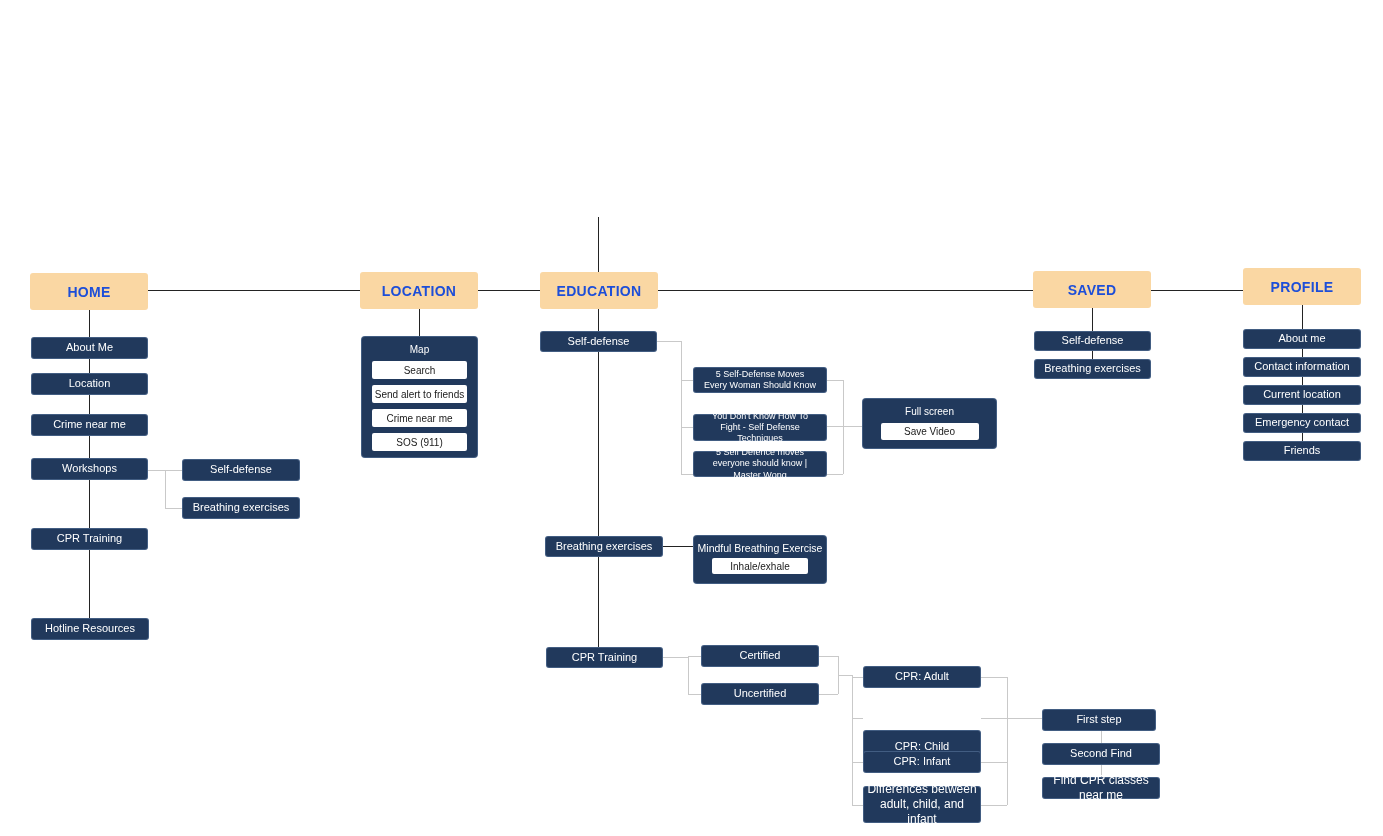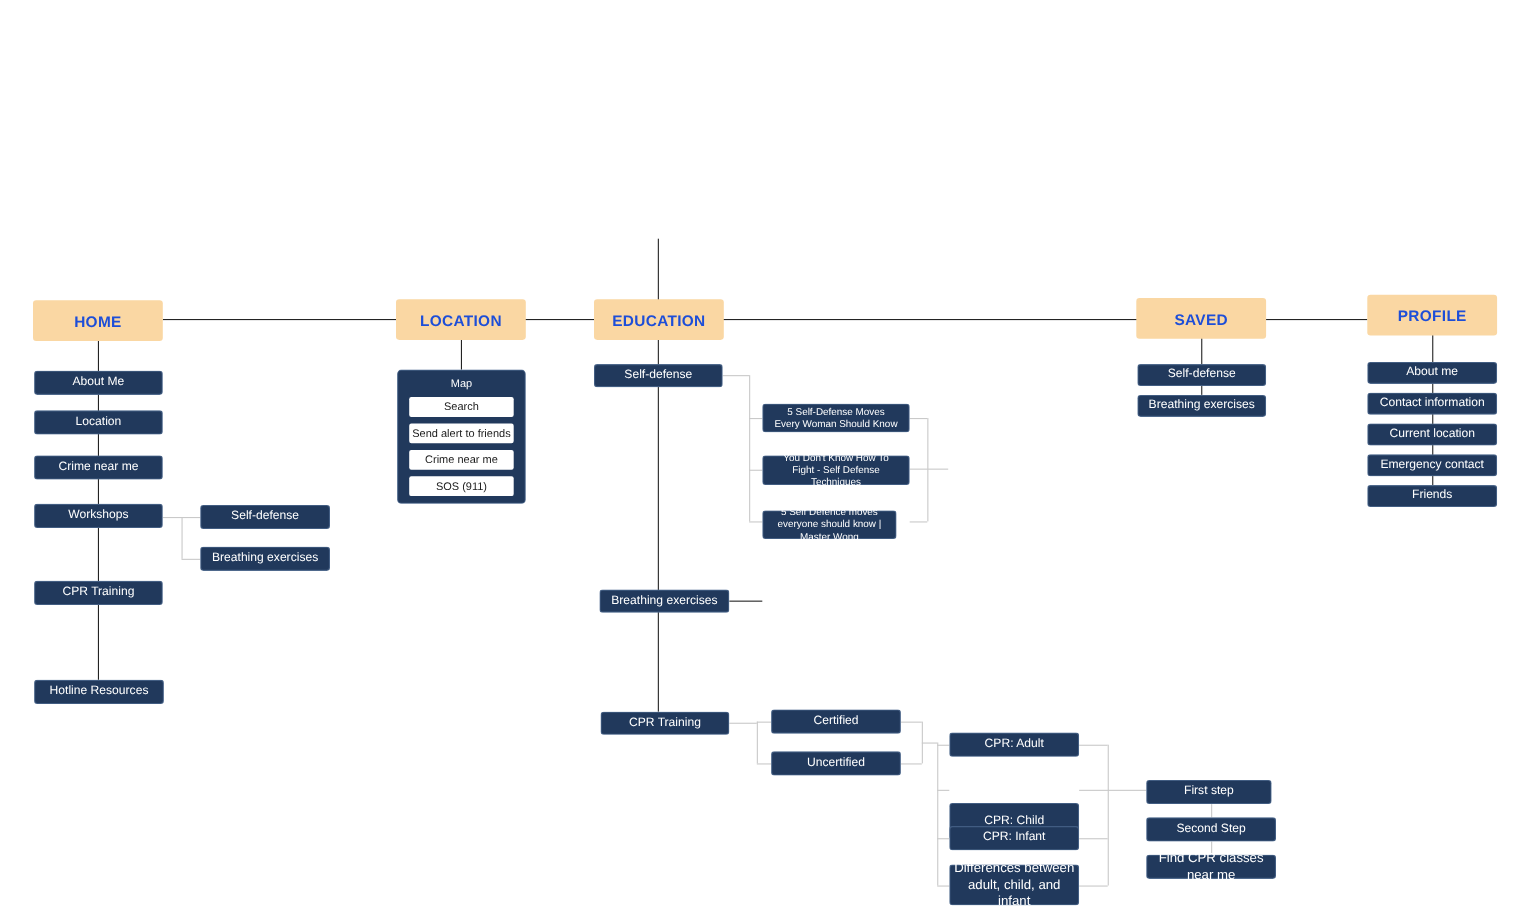"Full screen" div.panel { html: none -> <div> <div>Full screen</div> <div>Save Video</div> </div> }
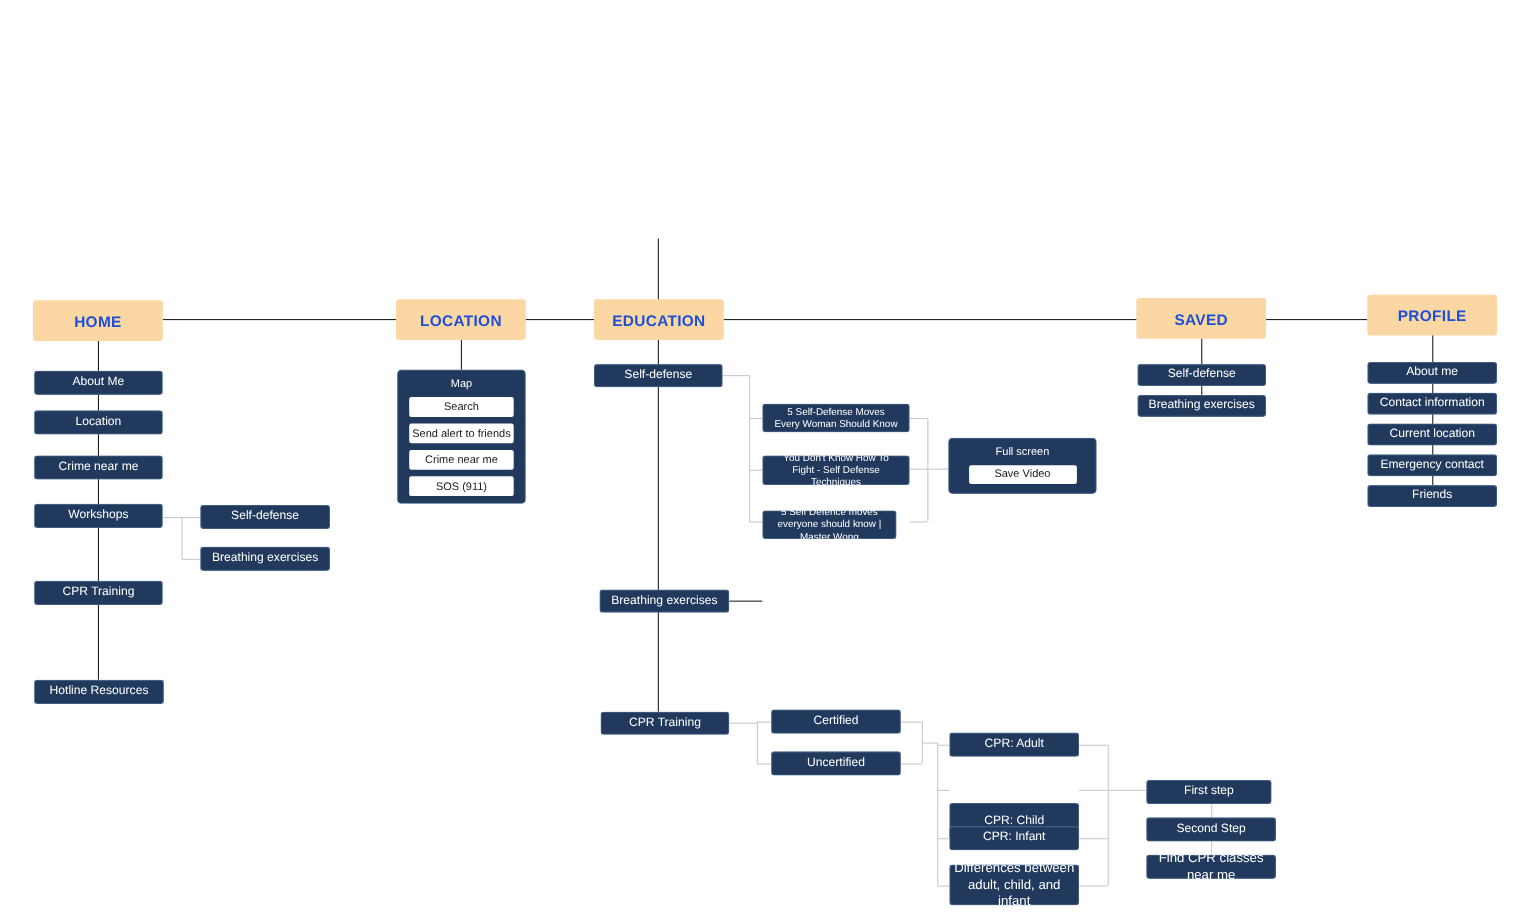"5 Self Defence moves everyone" div.node { top: 464px -> 451px; width: 122px -> 134px }
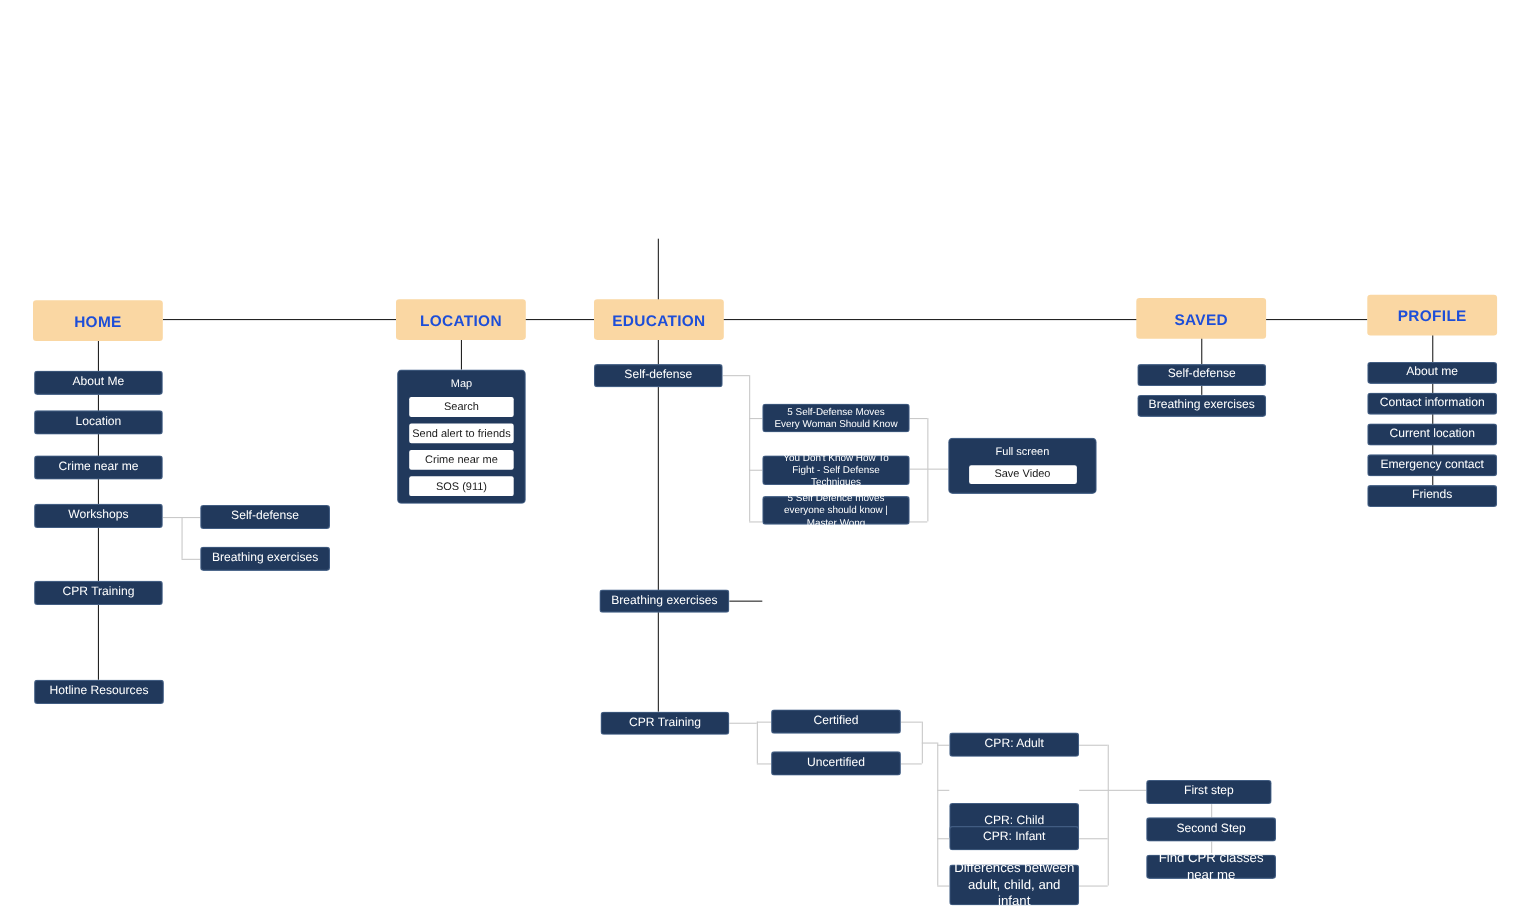"Mindful Breathing Exercise" div.panel { html: none -> <div> <div>Mindful Breathing Exercise</div> <div>Inhale/exhale</div> </div> }
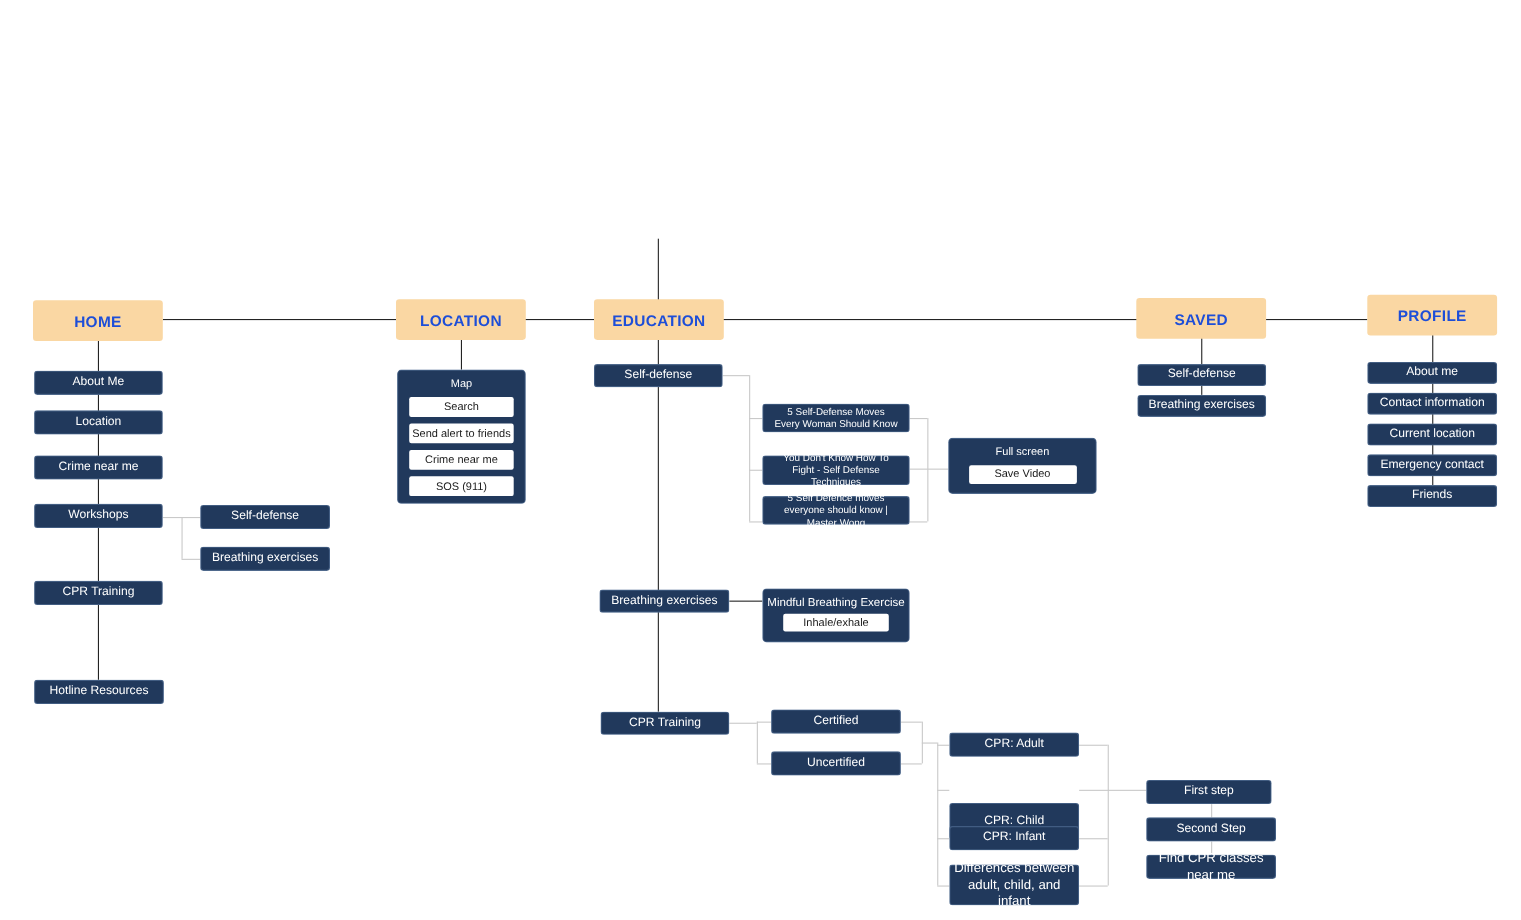"Second Step" div.node { text: Step -> Find }
